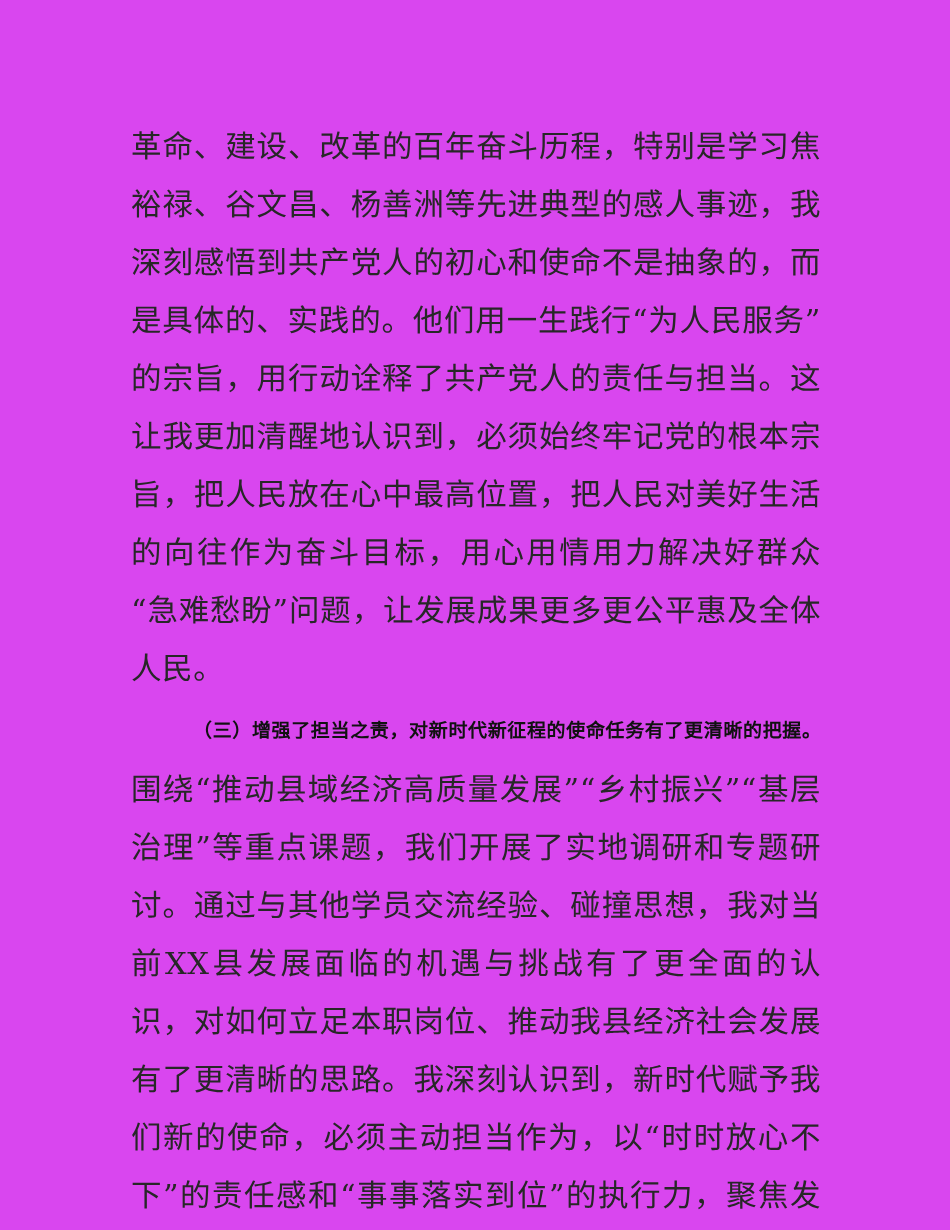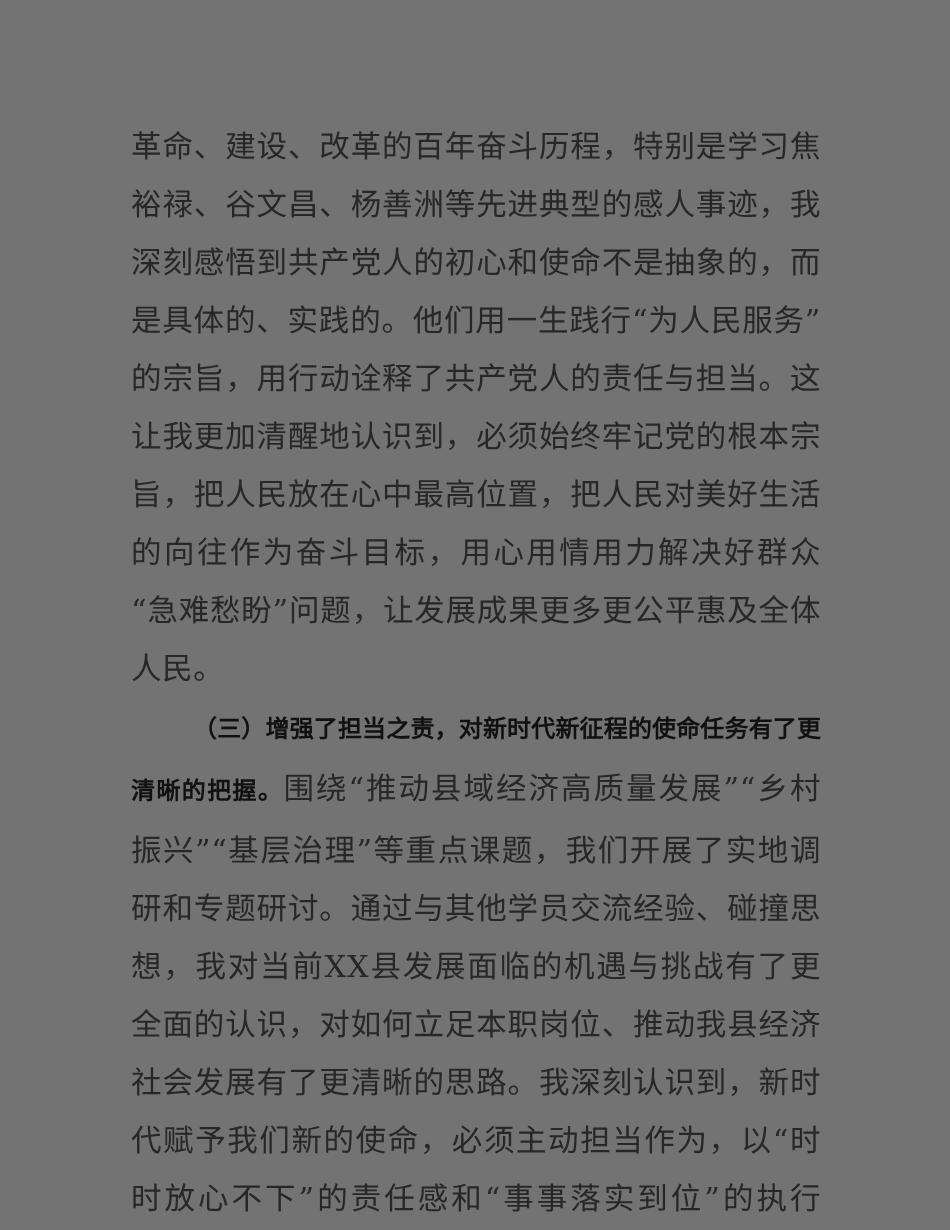"革命、建设、改革的百年奋斗历程，特别是学习焦裕禄、谷文昌、杨善洲等先进典型的感人" .page { background: #737373 -> #d946ef }
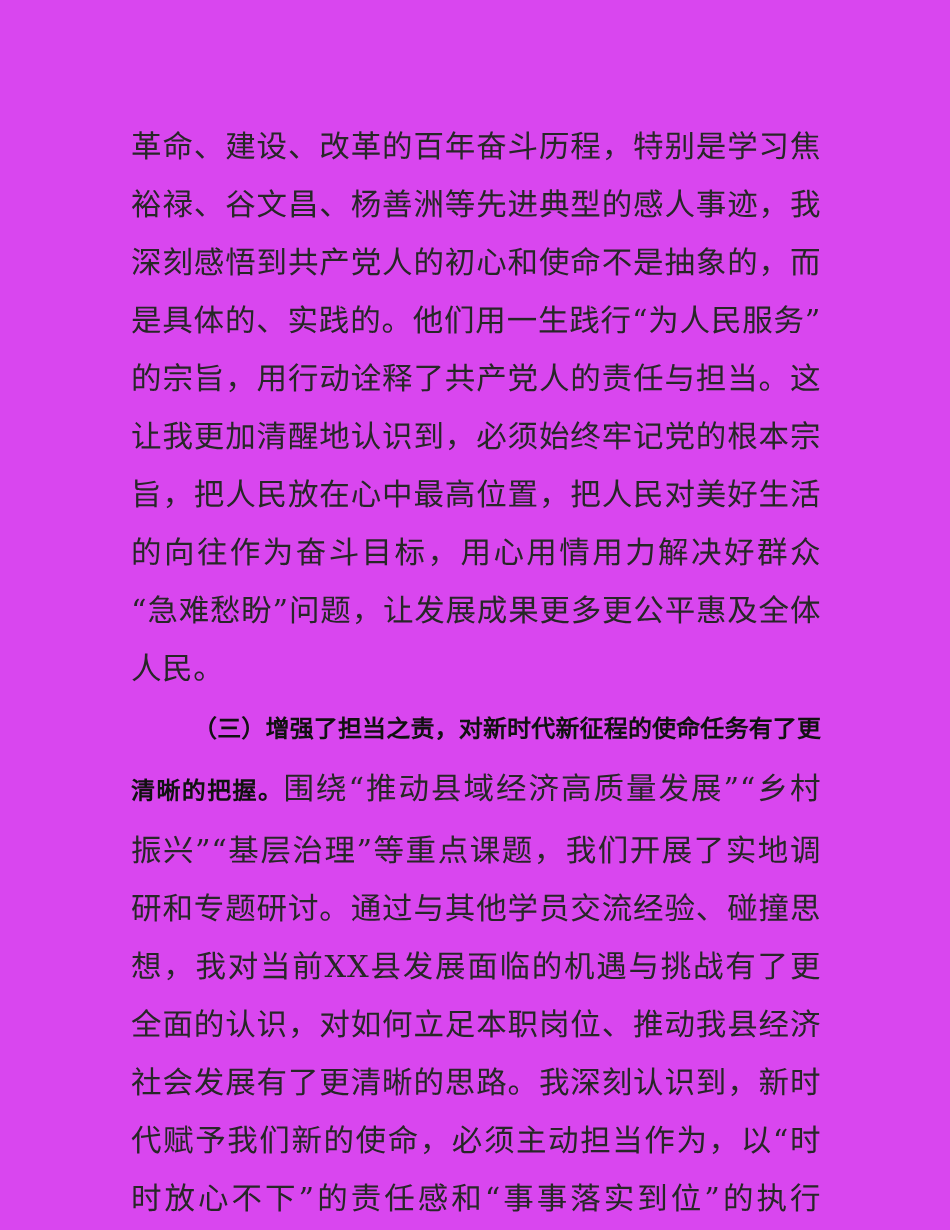"（三）增强了担当之责，对新时代新征程的使命任务有了更清晰的把握。" .runin-bold { font-size: 24px -> 19px }
